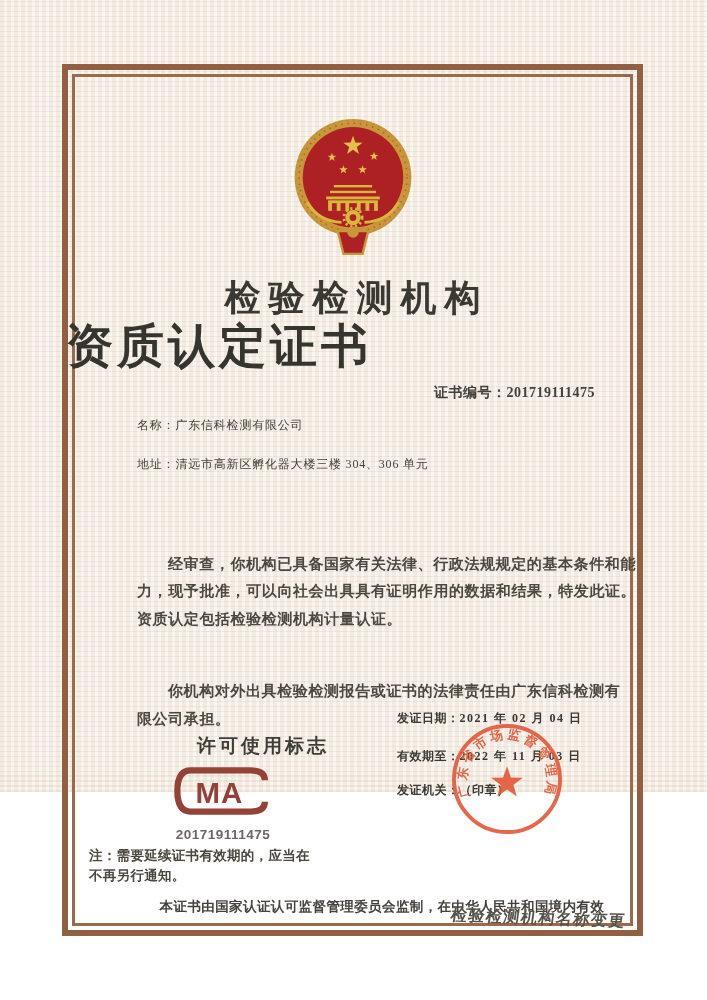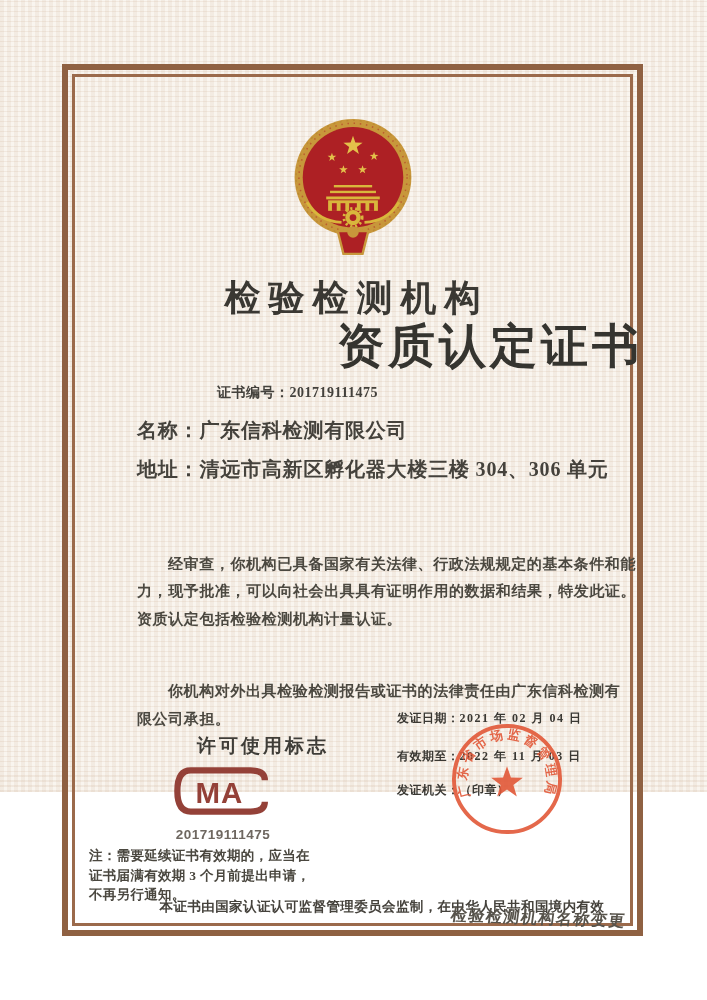"资质认定证书" .title2 { text-align: right -> left }
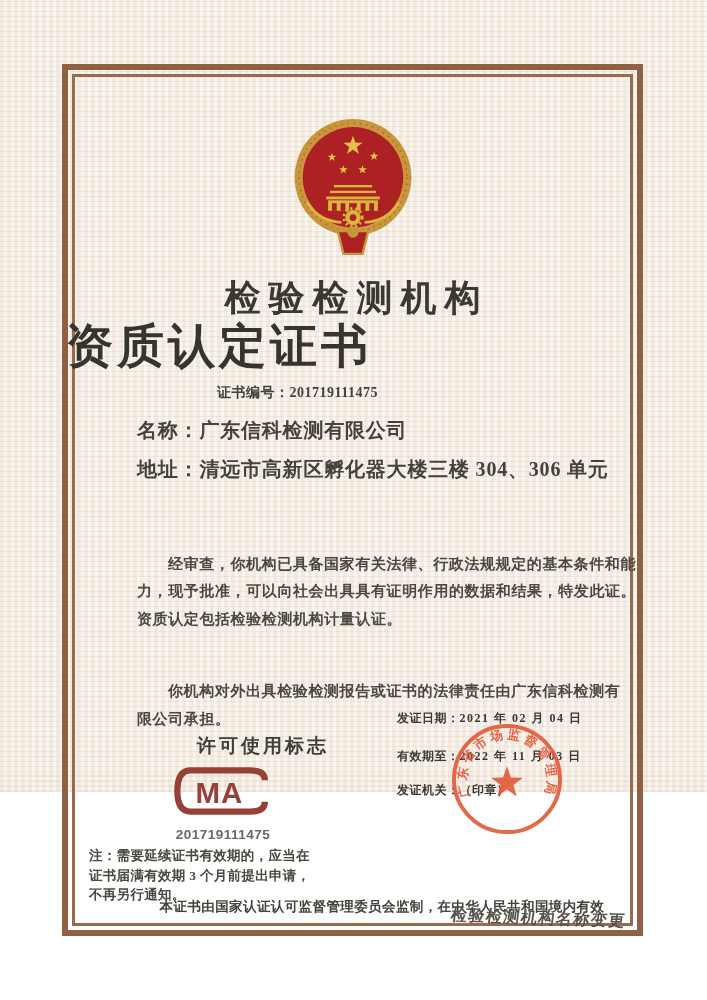"证书编号：201719111475" .certno { text-align: center -> right }
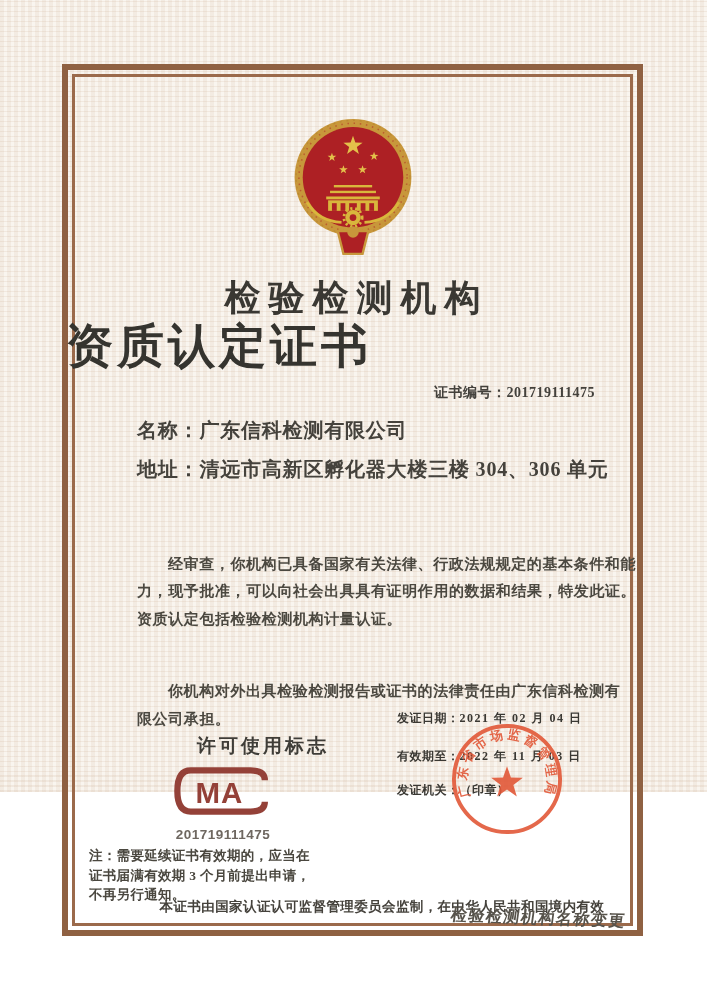"名称：广东信科检测有限公司" .fieldrow { font-size: 20px -> 12px; font-weight: bold -> normal }
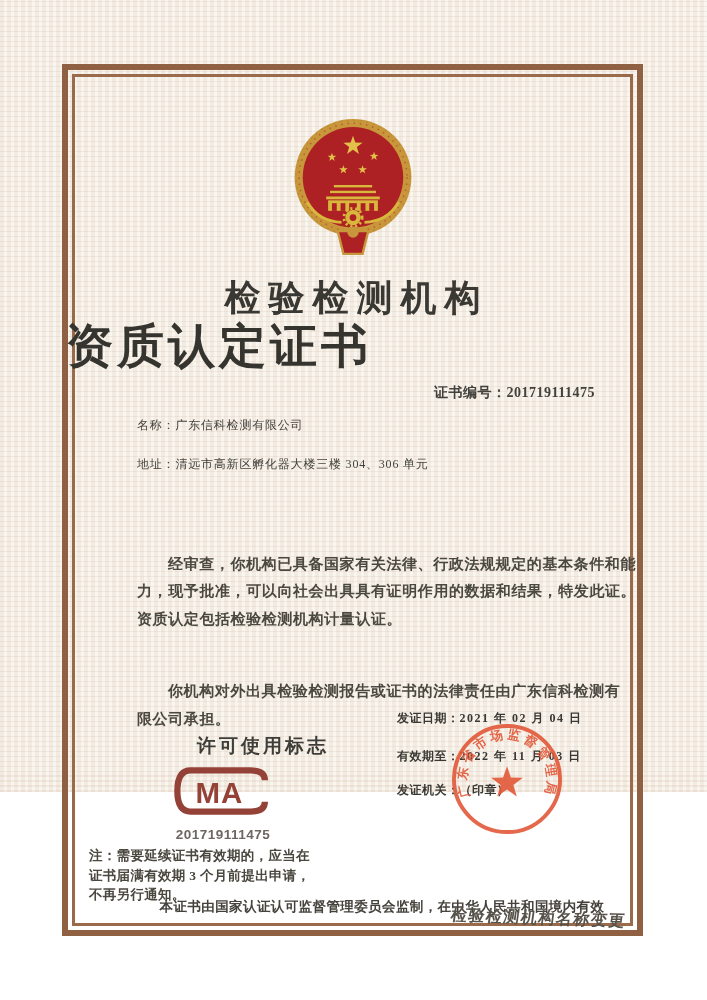"证书届满有效期 3 个月前提出申请，" div { html: <div>证书届满有效期 3 个月前提出申请，</div> -> none }
